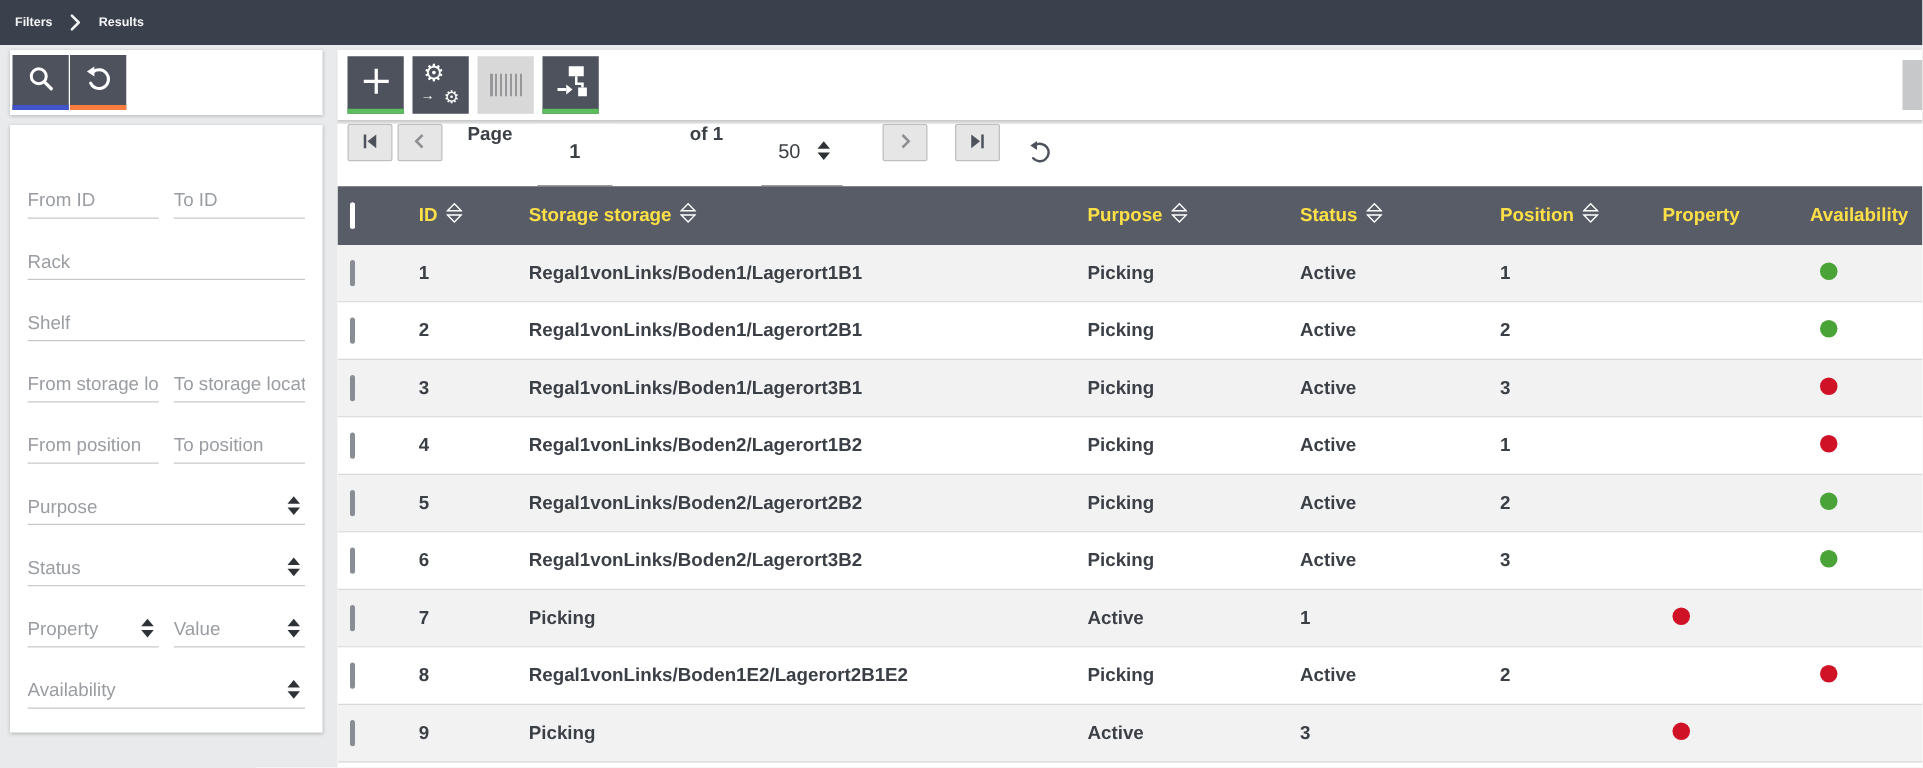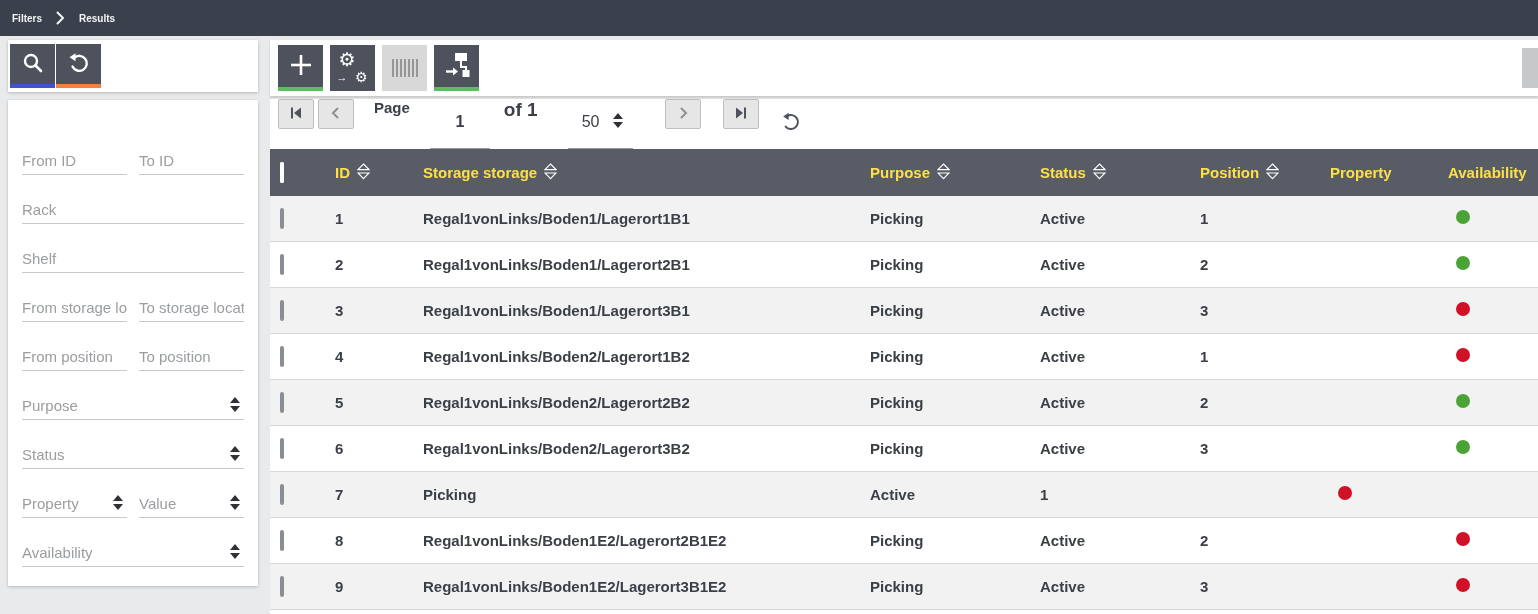"of 1" .pg-of { font-size: 19px -> 15px; margin-left: none -> 48px }
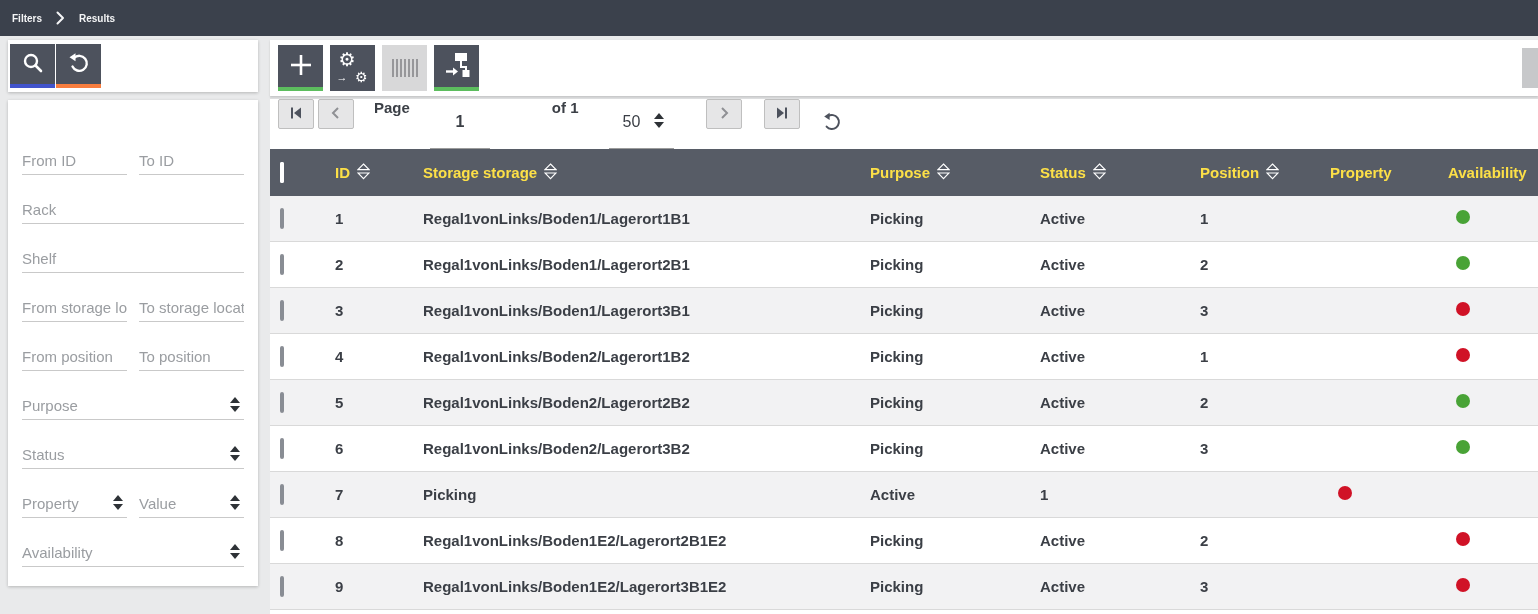"Regal1vonLinks/Boden1E2/Lagerort3B1E2" div { html: <div>Regal1vonLinks/Boden1E2/Lagerort3B1E2</div> -> none }
